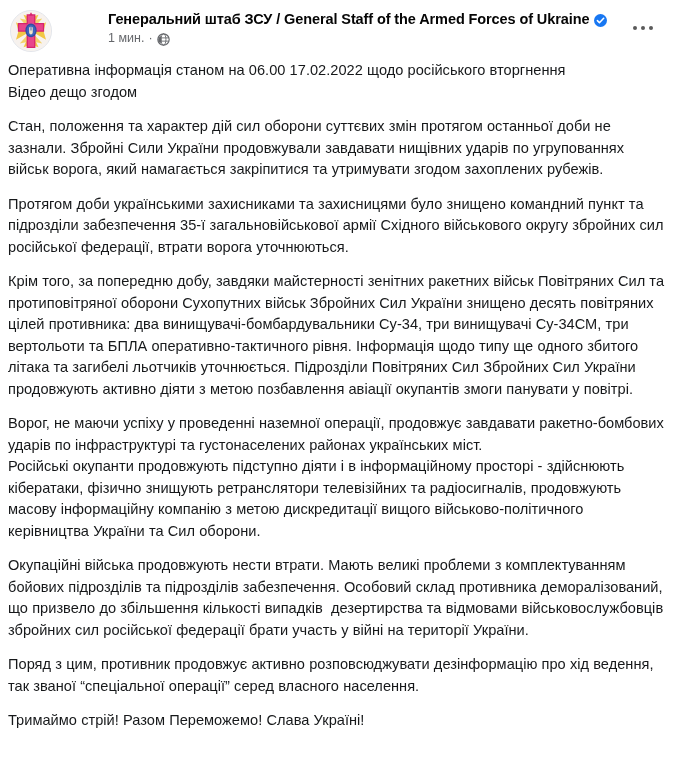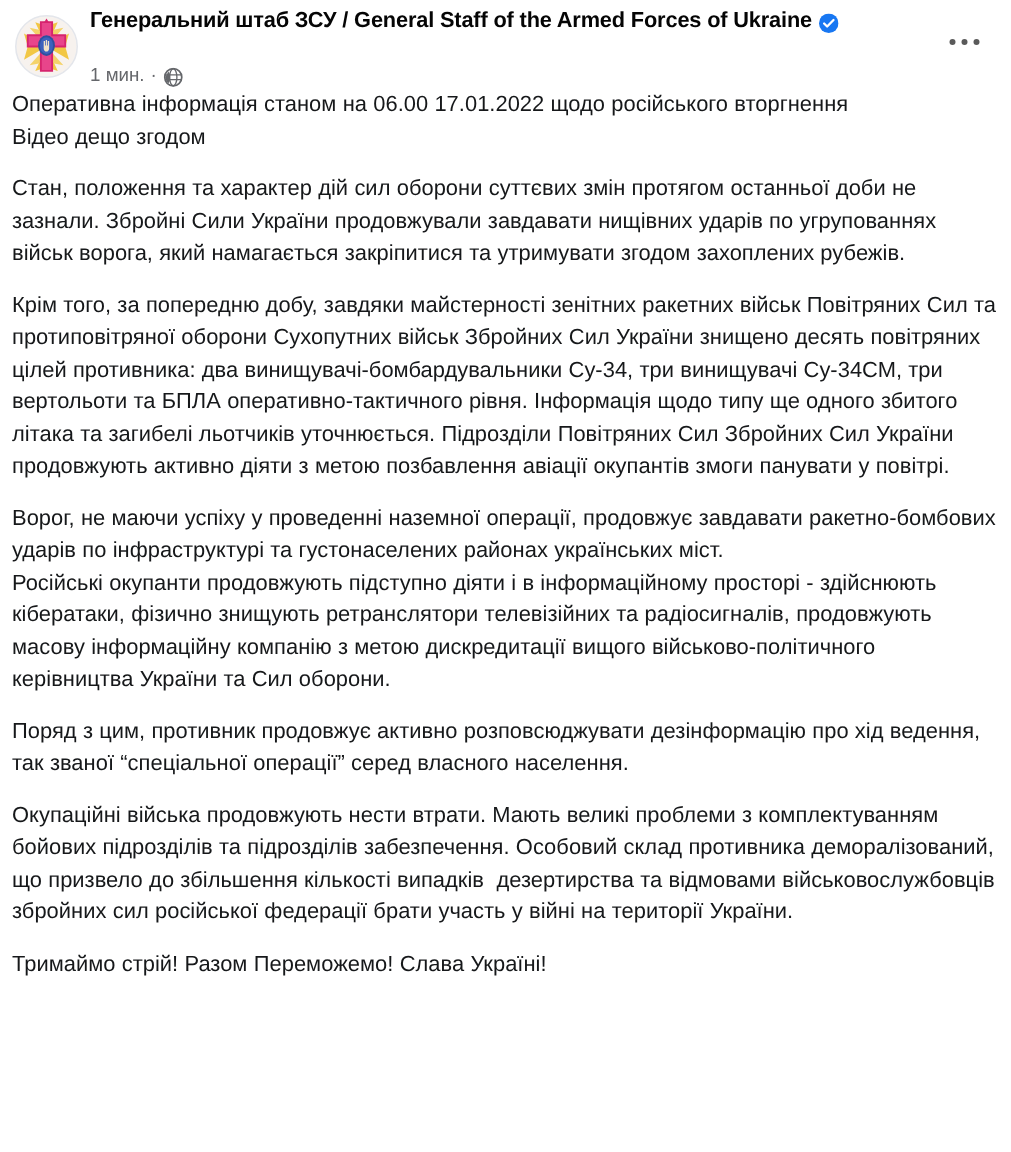"Генеральний штаб ЗСУ / General" .post-header { align-items: center -> flex-start; gap: none -> 48px }
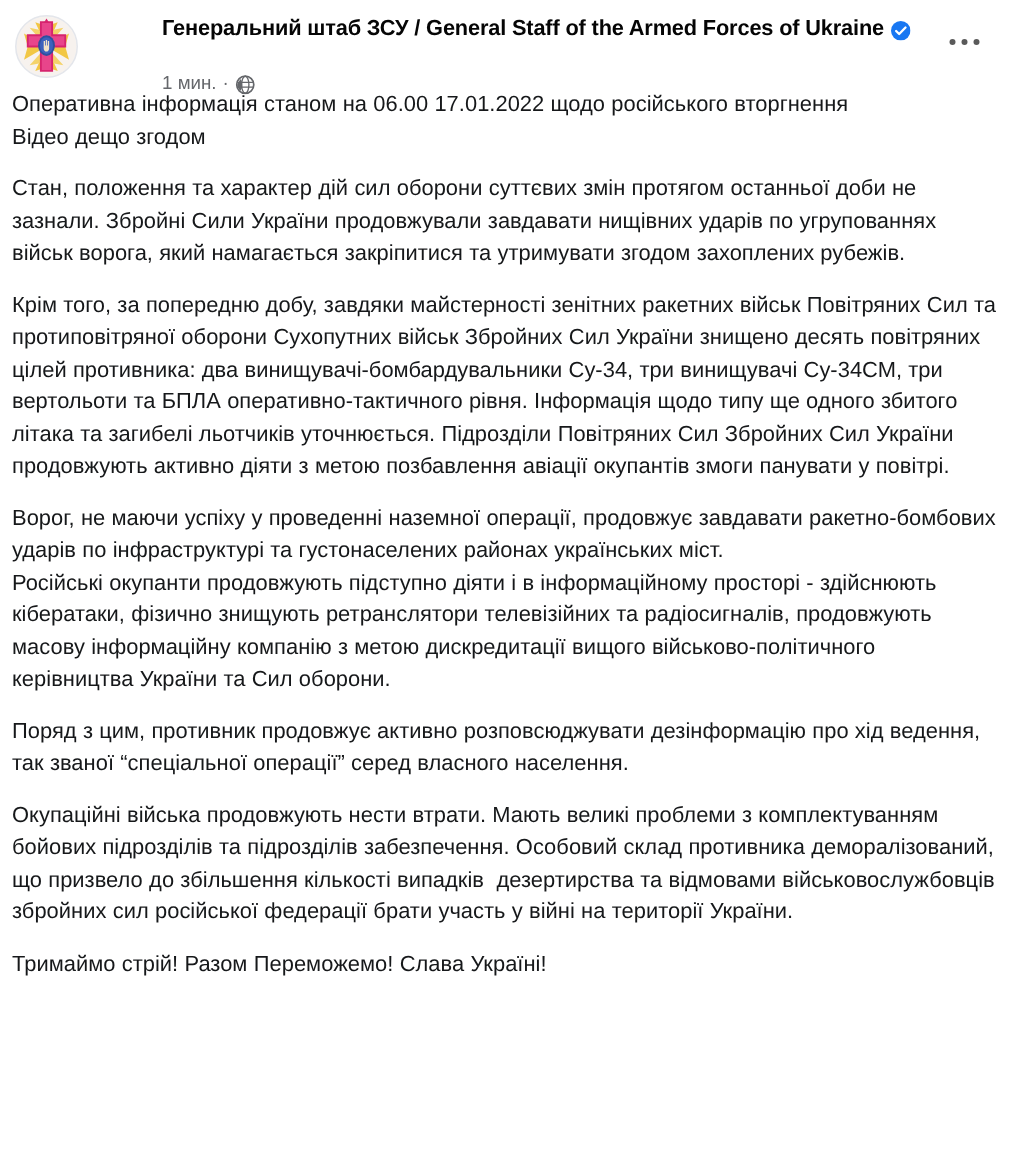"1 мин." .meta-row { margin-top: 20px -> 3px }
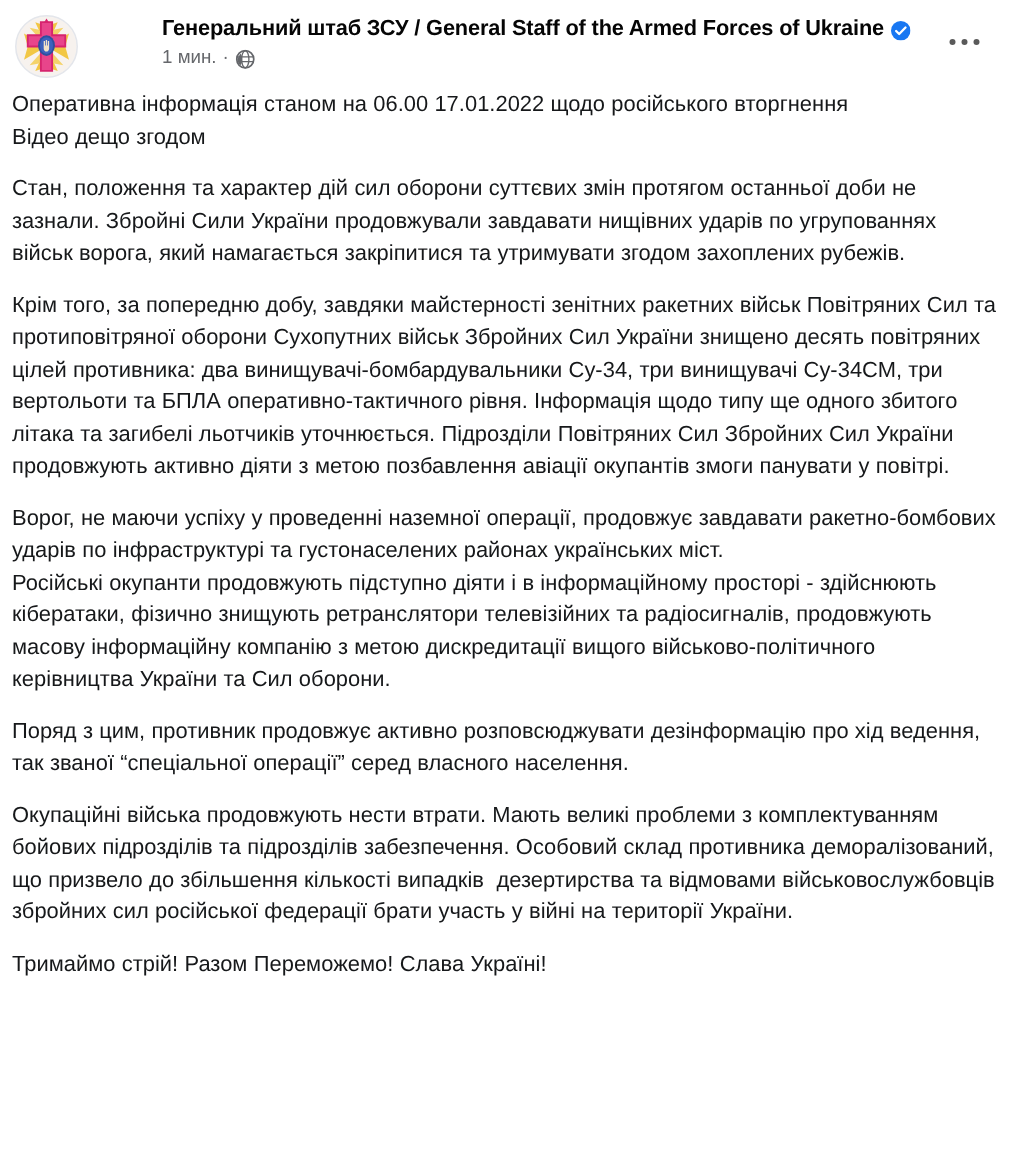"Оперативна інформація станом на 06.00" p.para { text: 17.01.2022 -> 17.02.2022 }
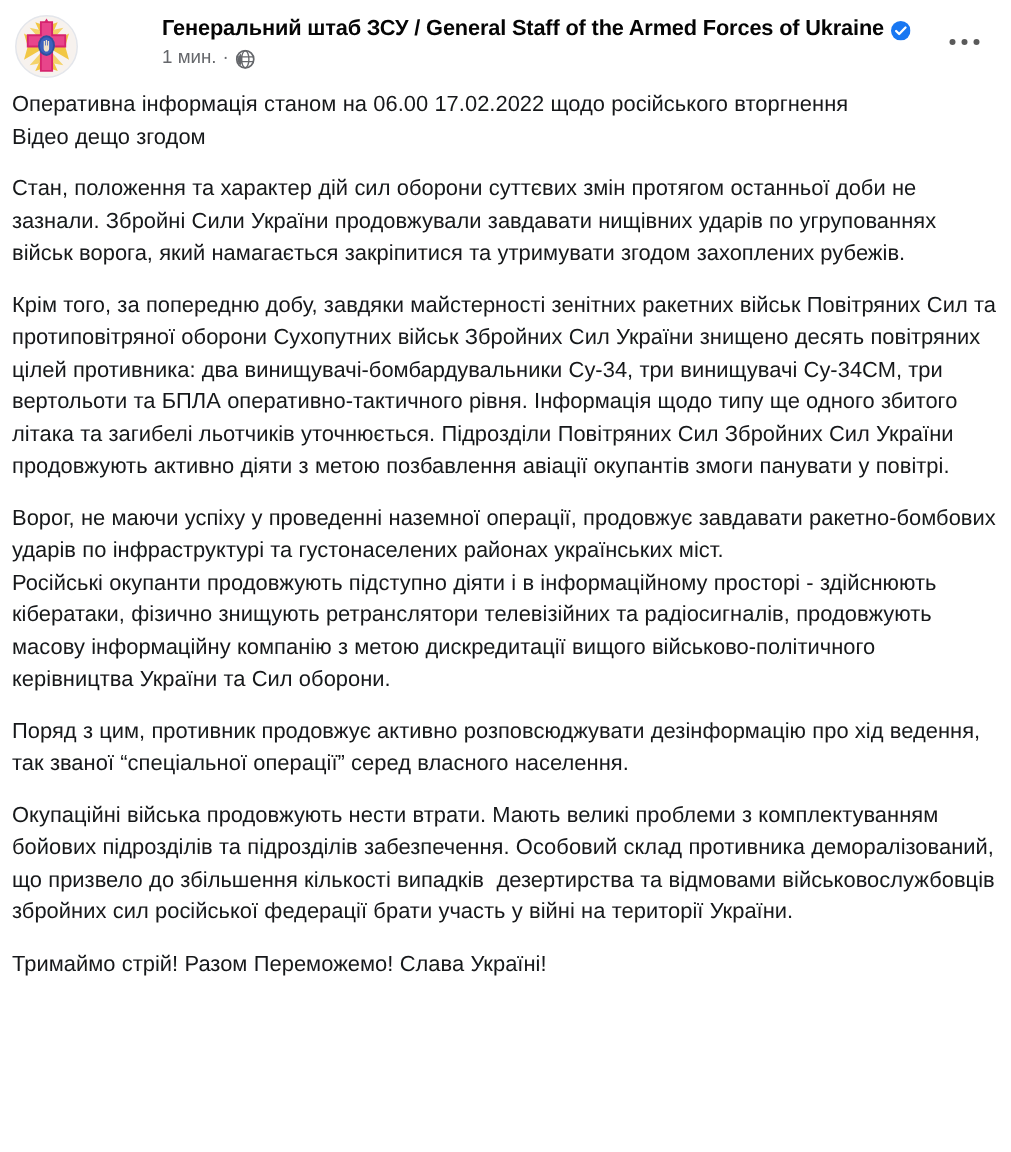"Протягом доби українськими захисниками" p.para { html: none -> <p>Протягом доби українськими захисниками та захисницями було знищено командний пункт та підрозділи забезпечення 35-ї загальновійськової армії Східного військового округу збройних сил російської федерації, втрати ворога уточнюються.</p> }
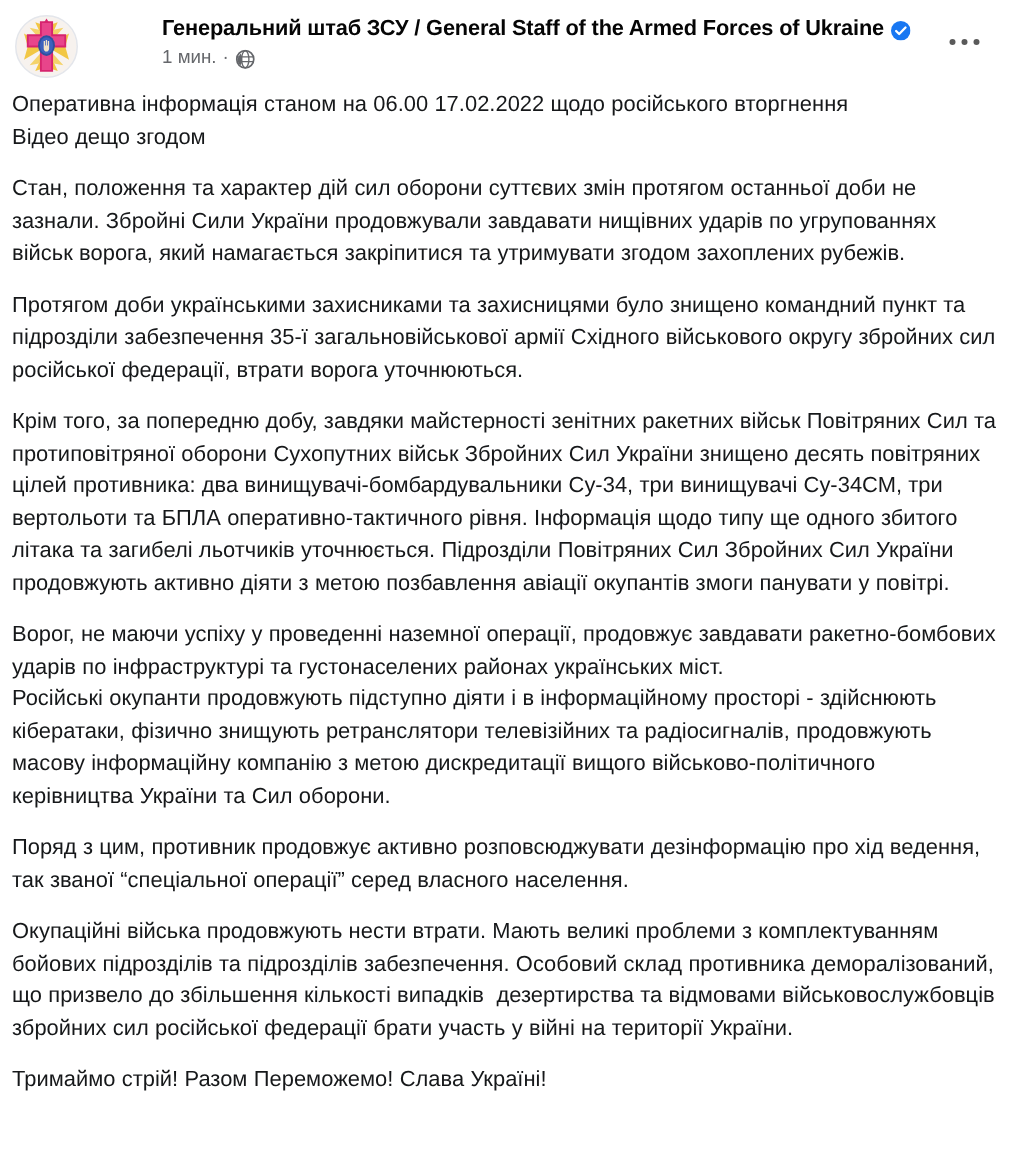"Поряд з цим, противник продовжує" p.para { order: before "Окупаційні війська продовжують нести" -> after "Окупаційні війська продовжують нести" }
